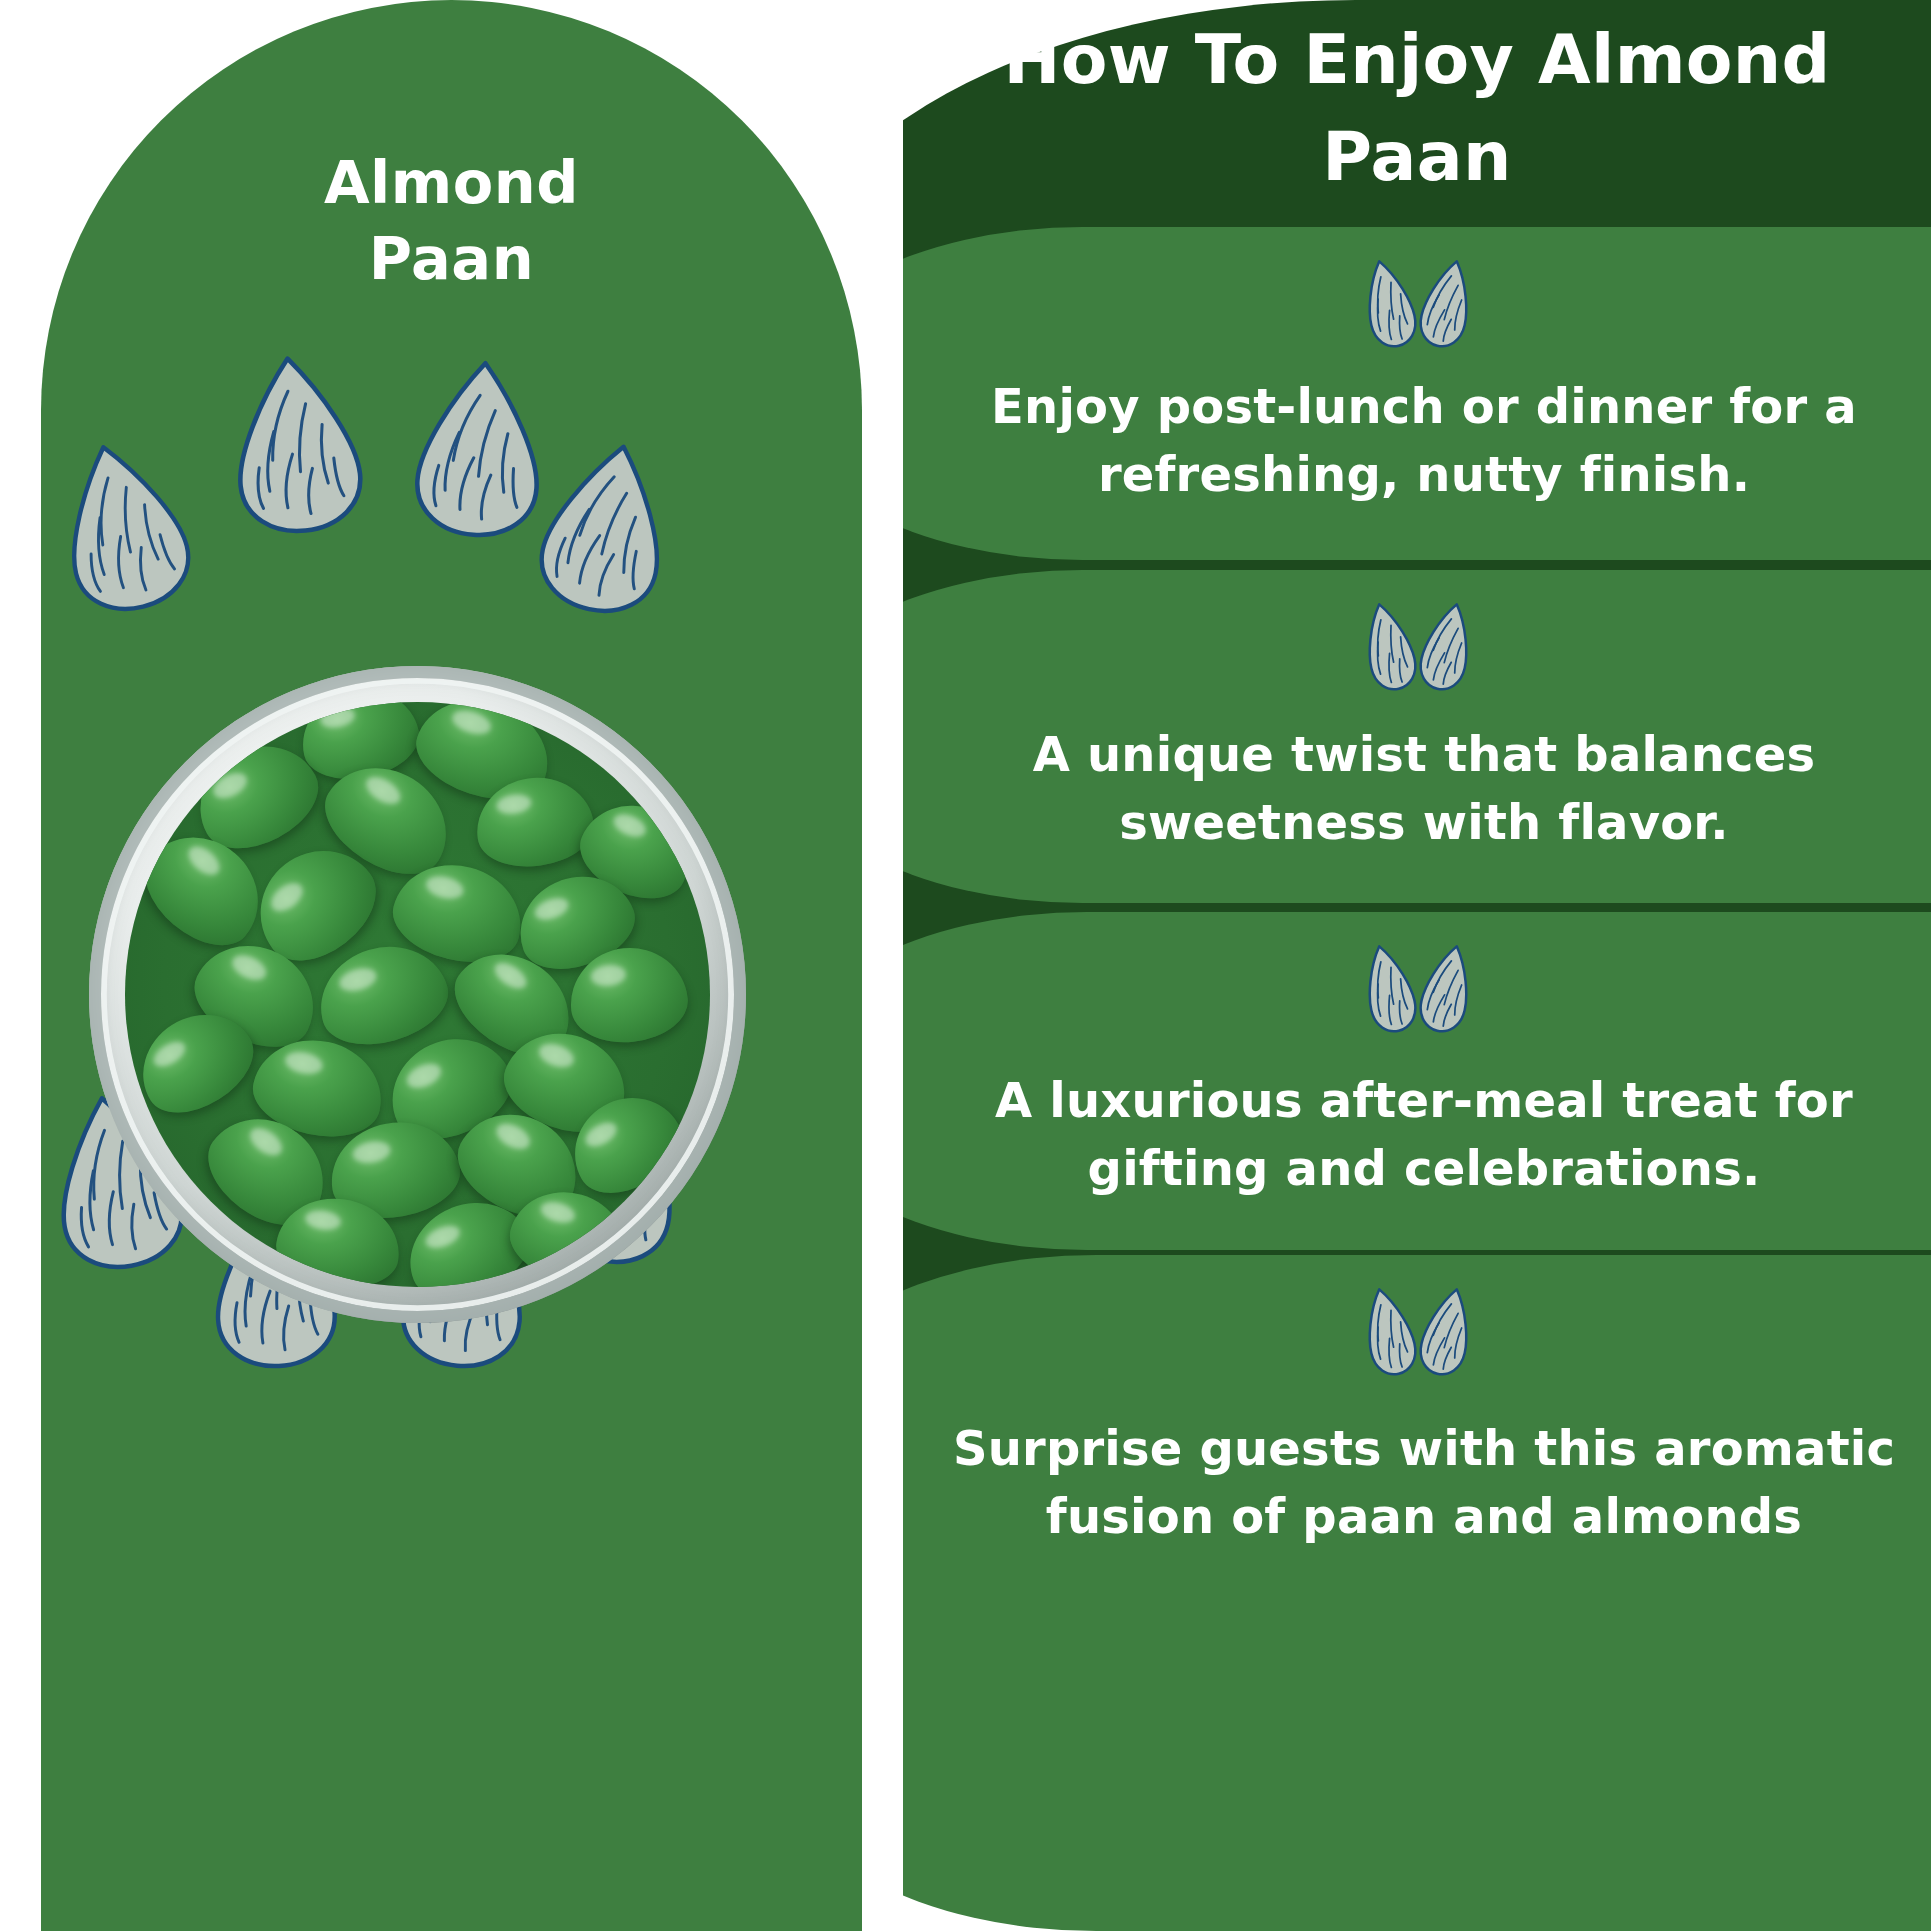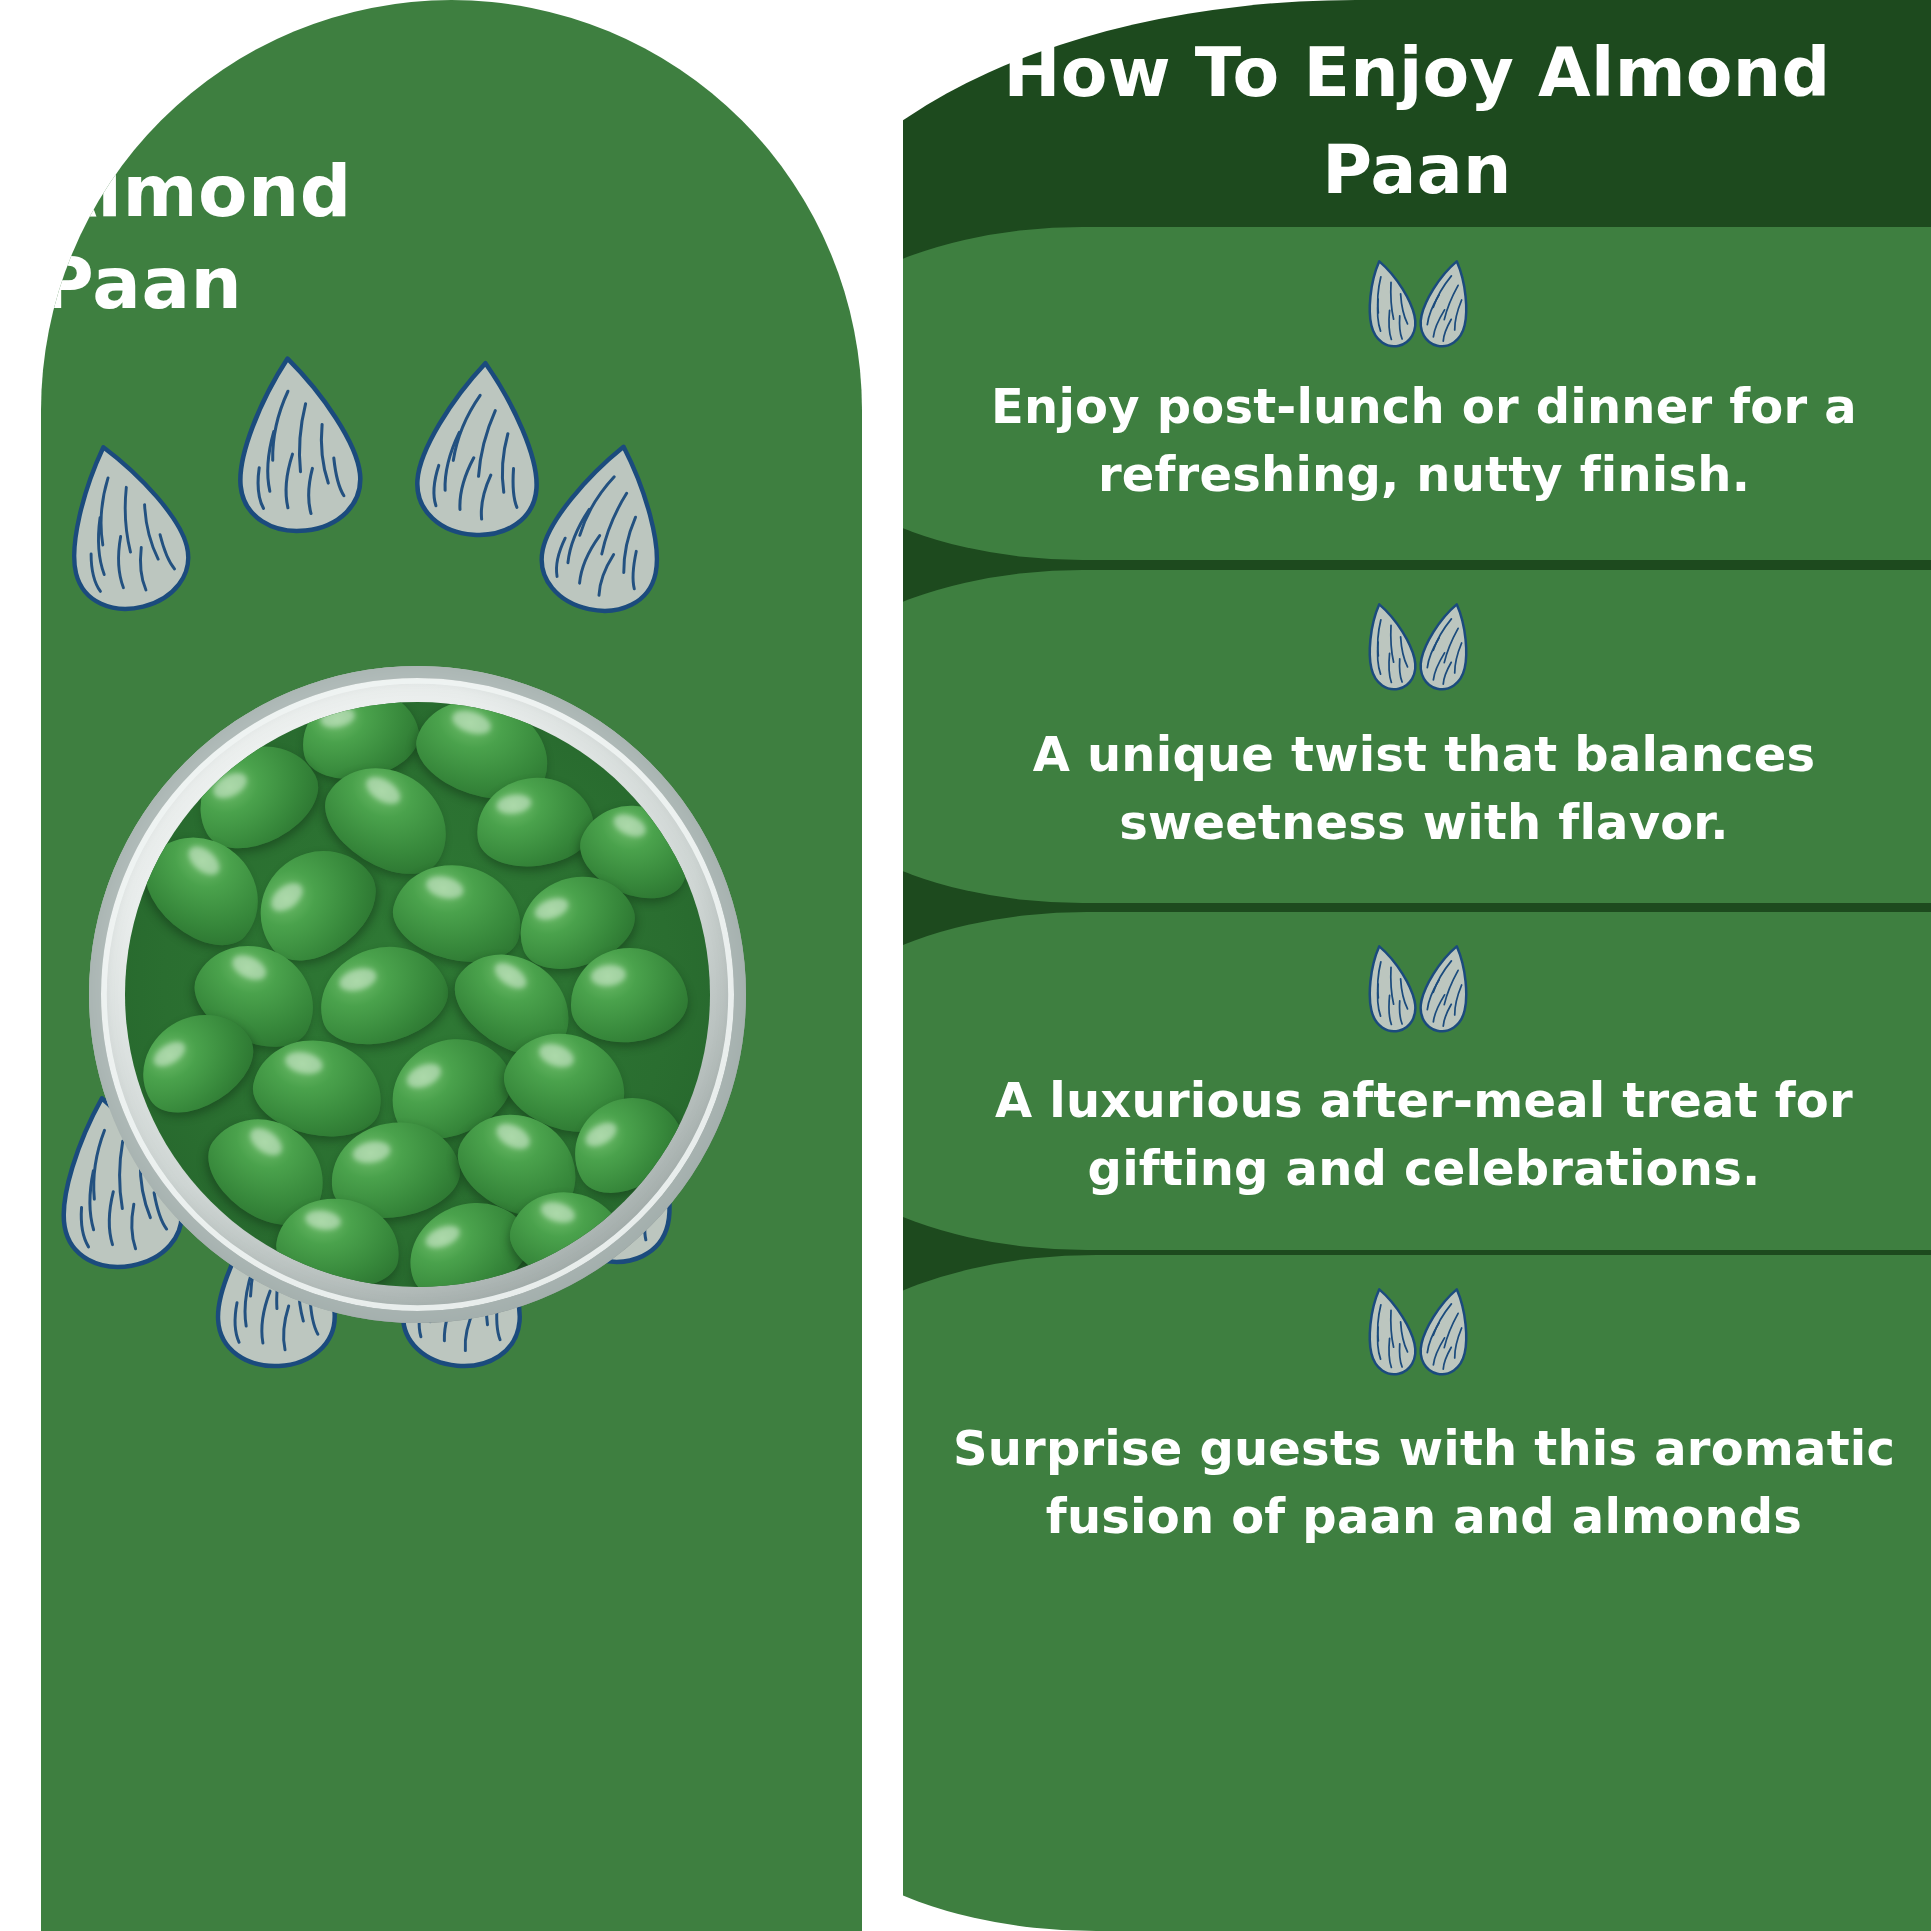"How To Enjoy Almond" .right-title { top: 25px -> 12px }
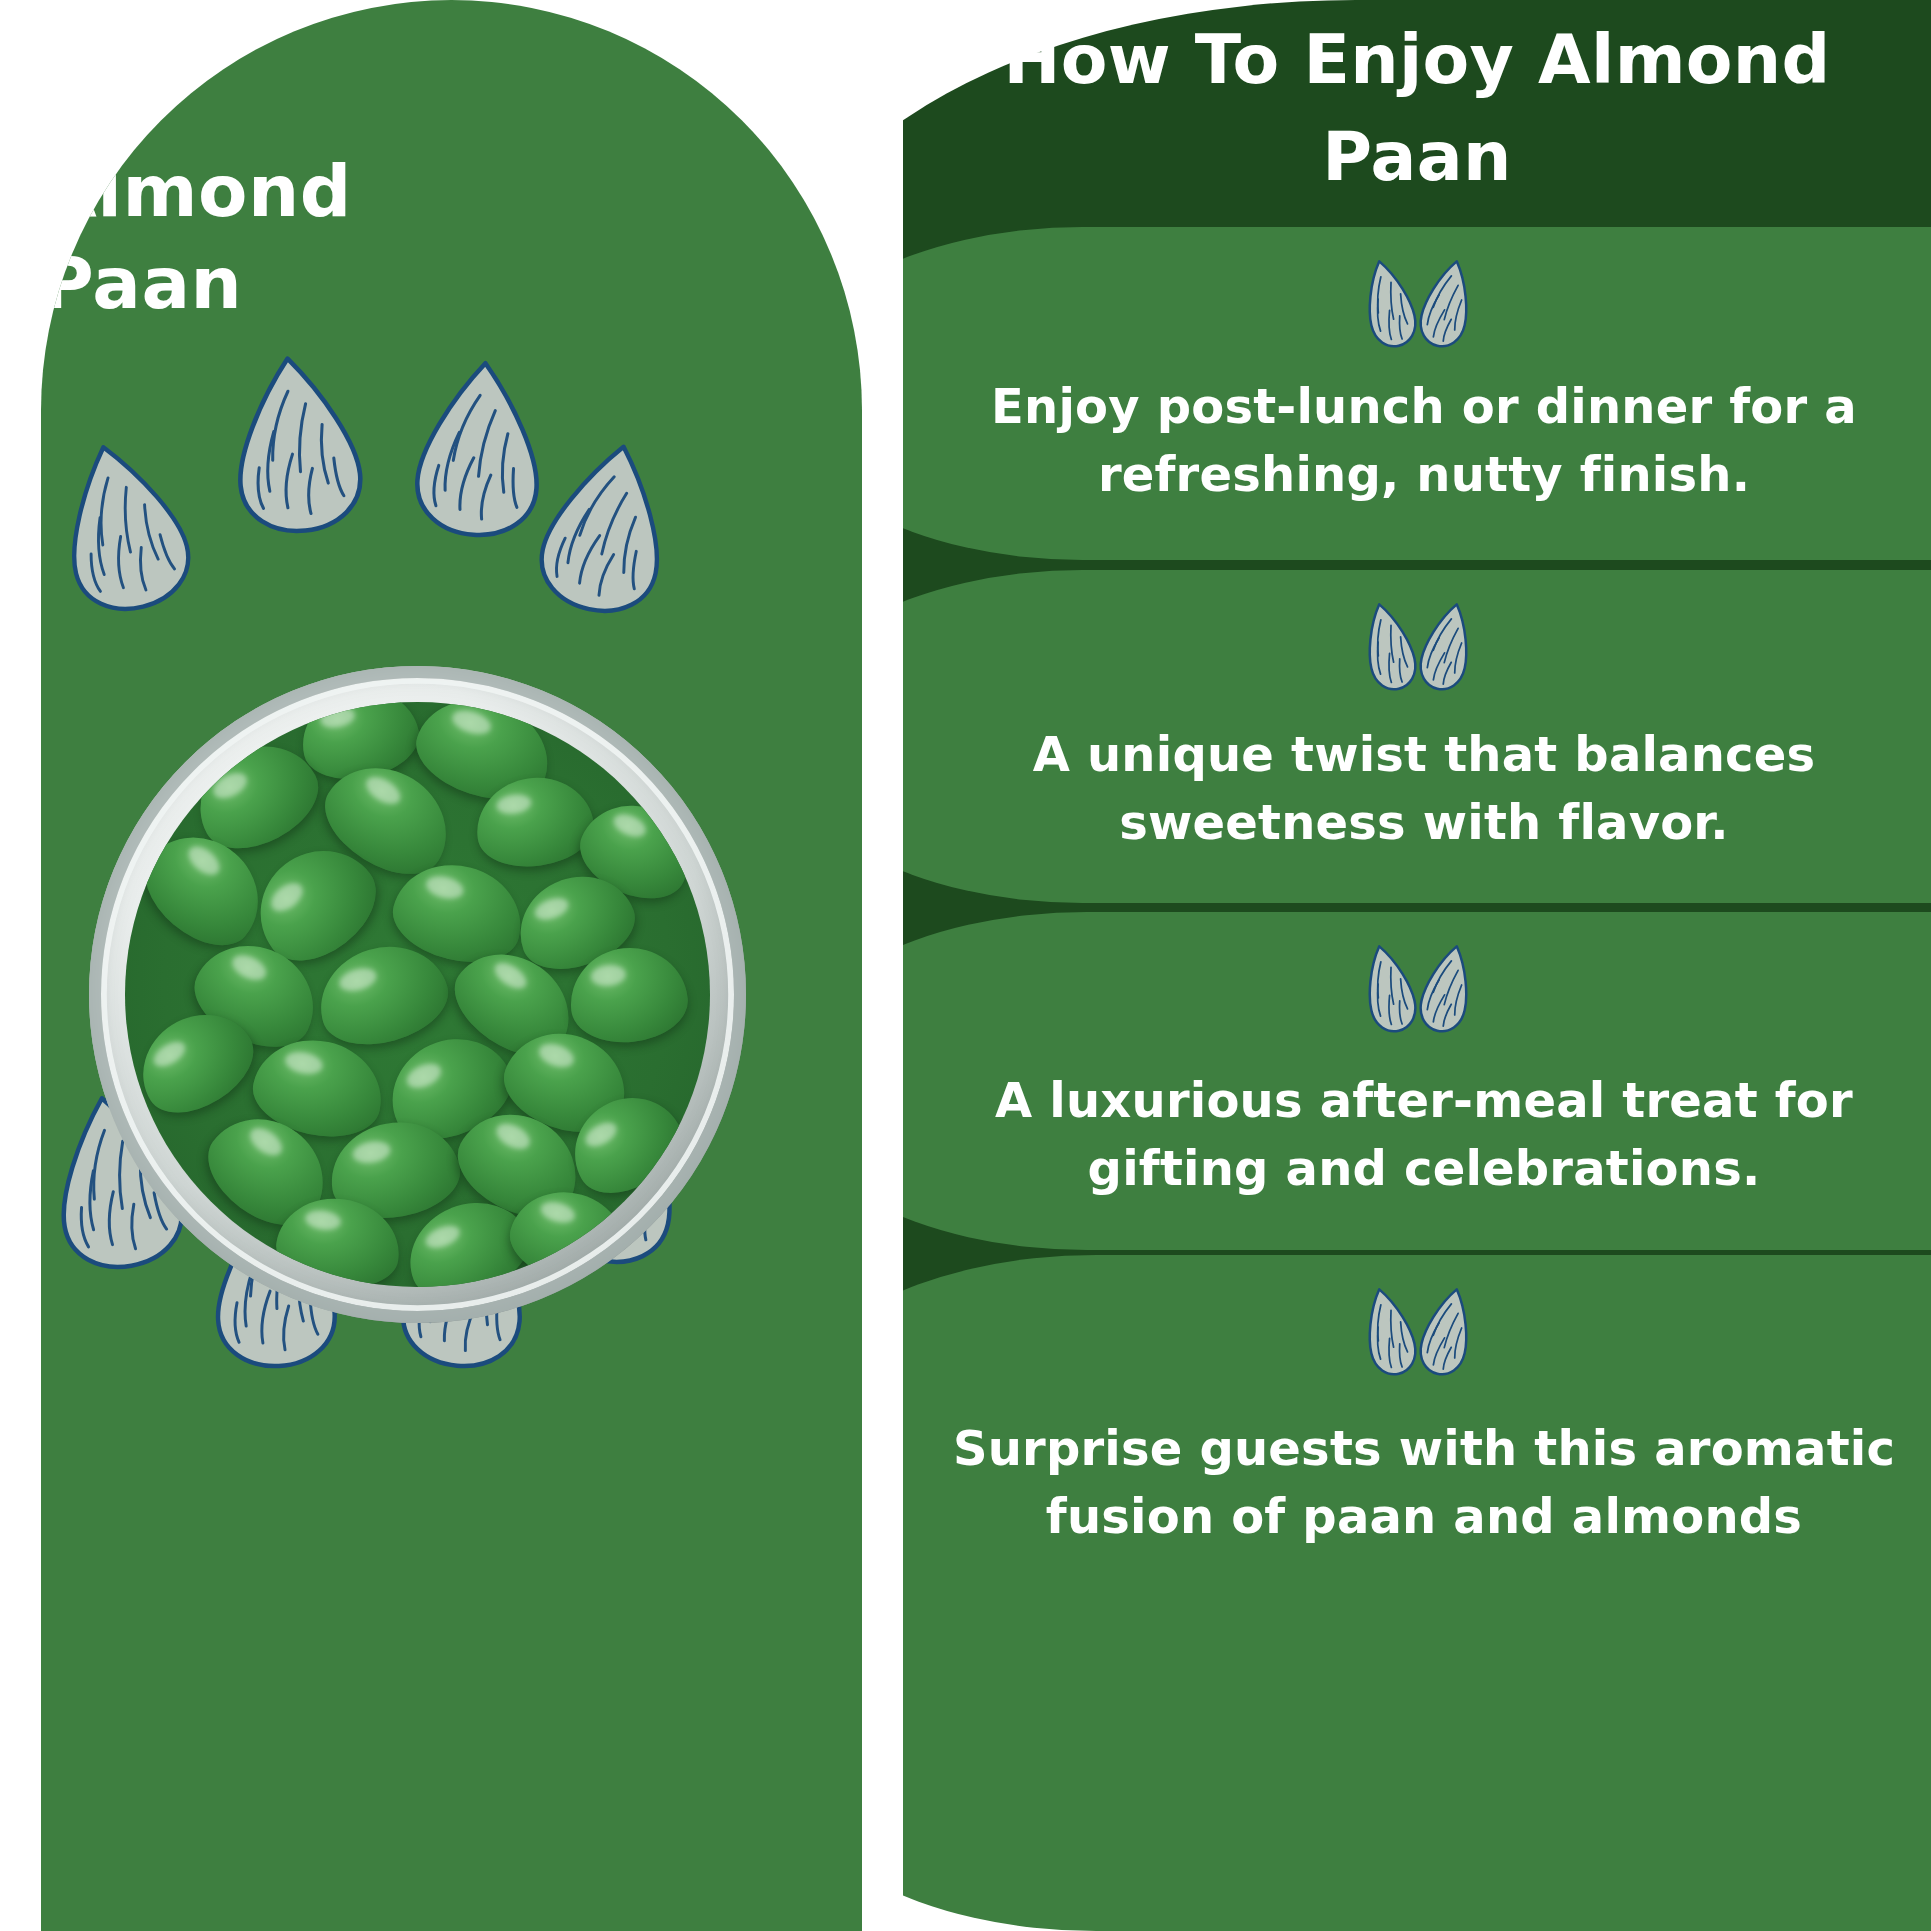"Almond" .left-title { font-size: 72px -> 59px; text-align: none -> center }
